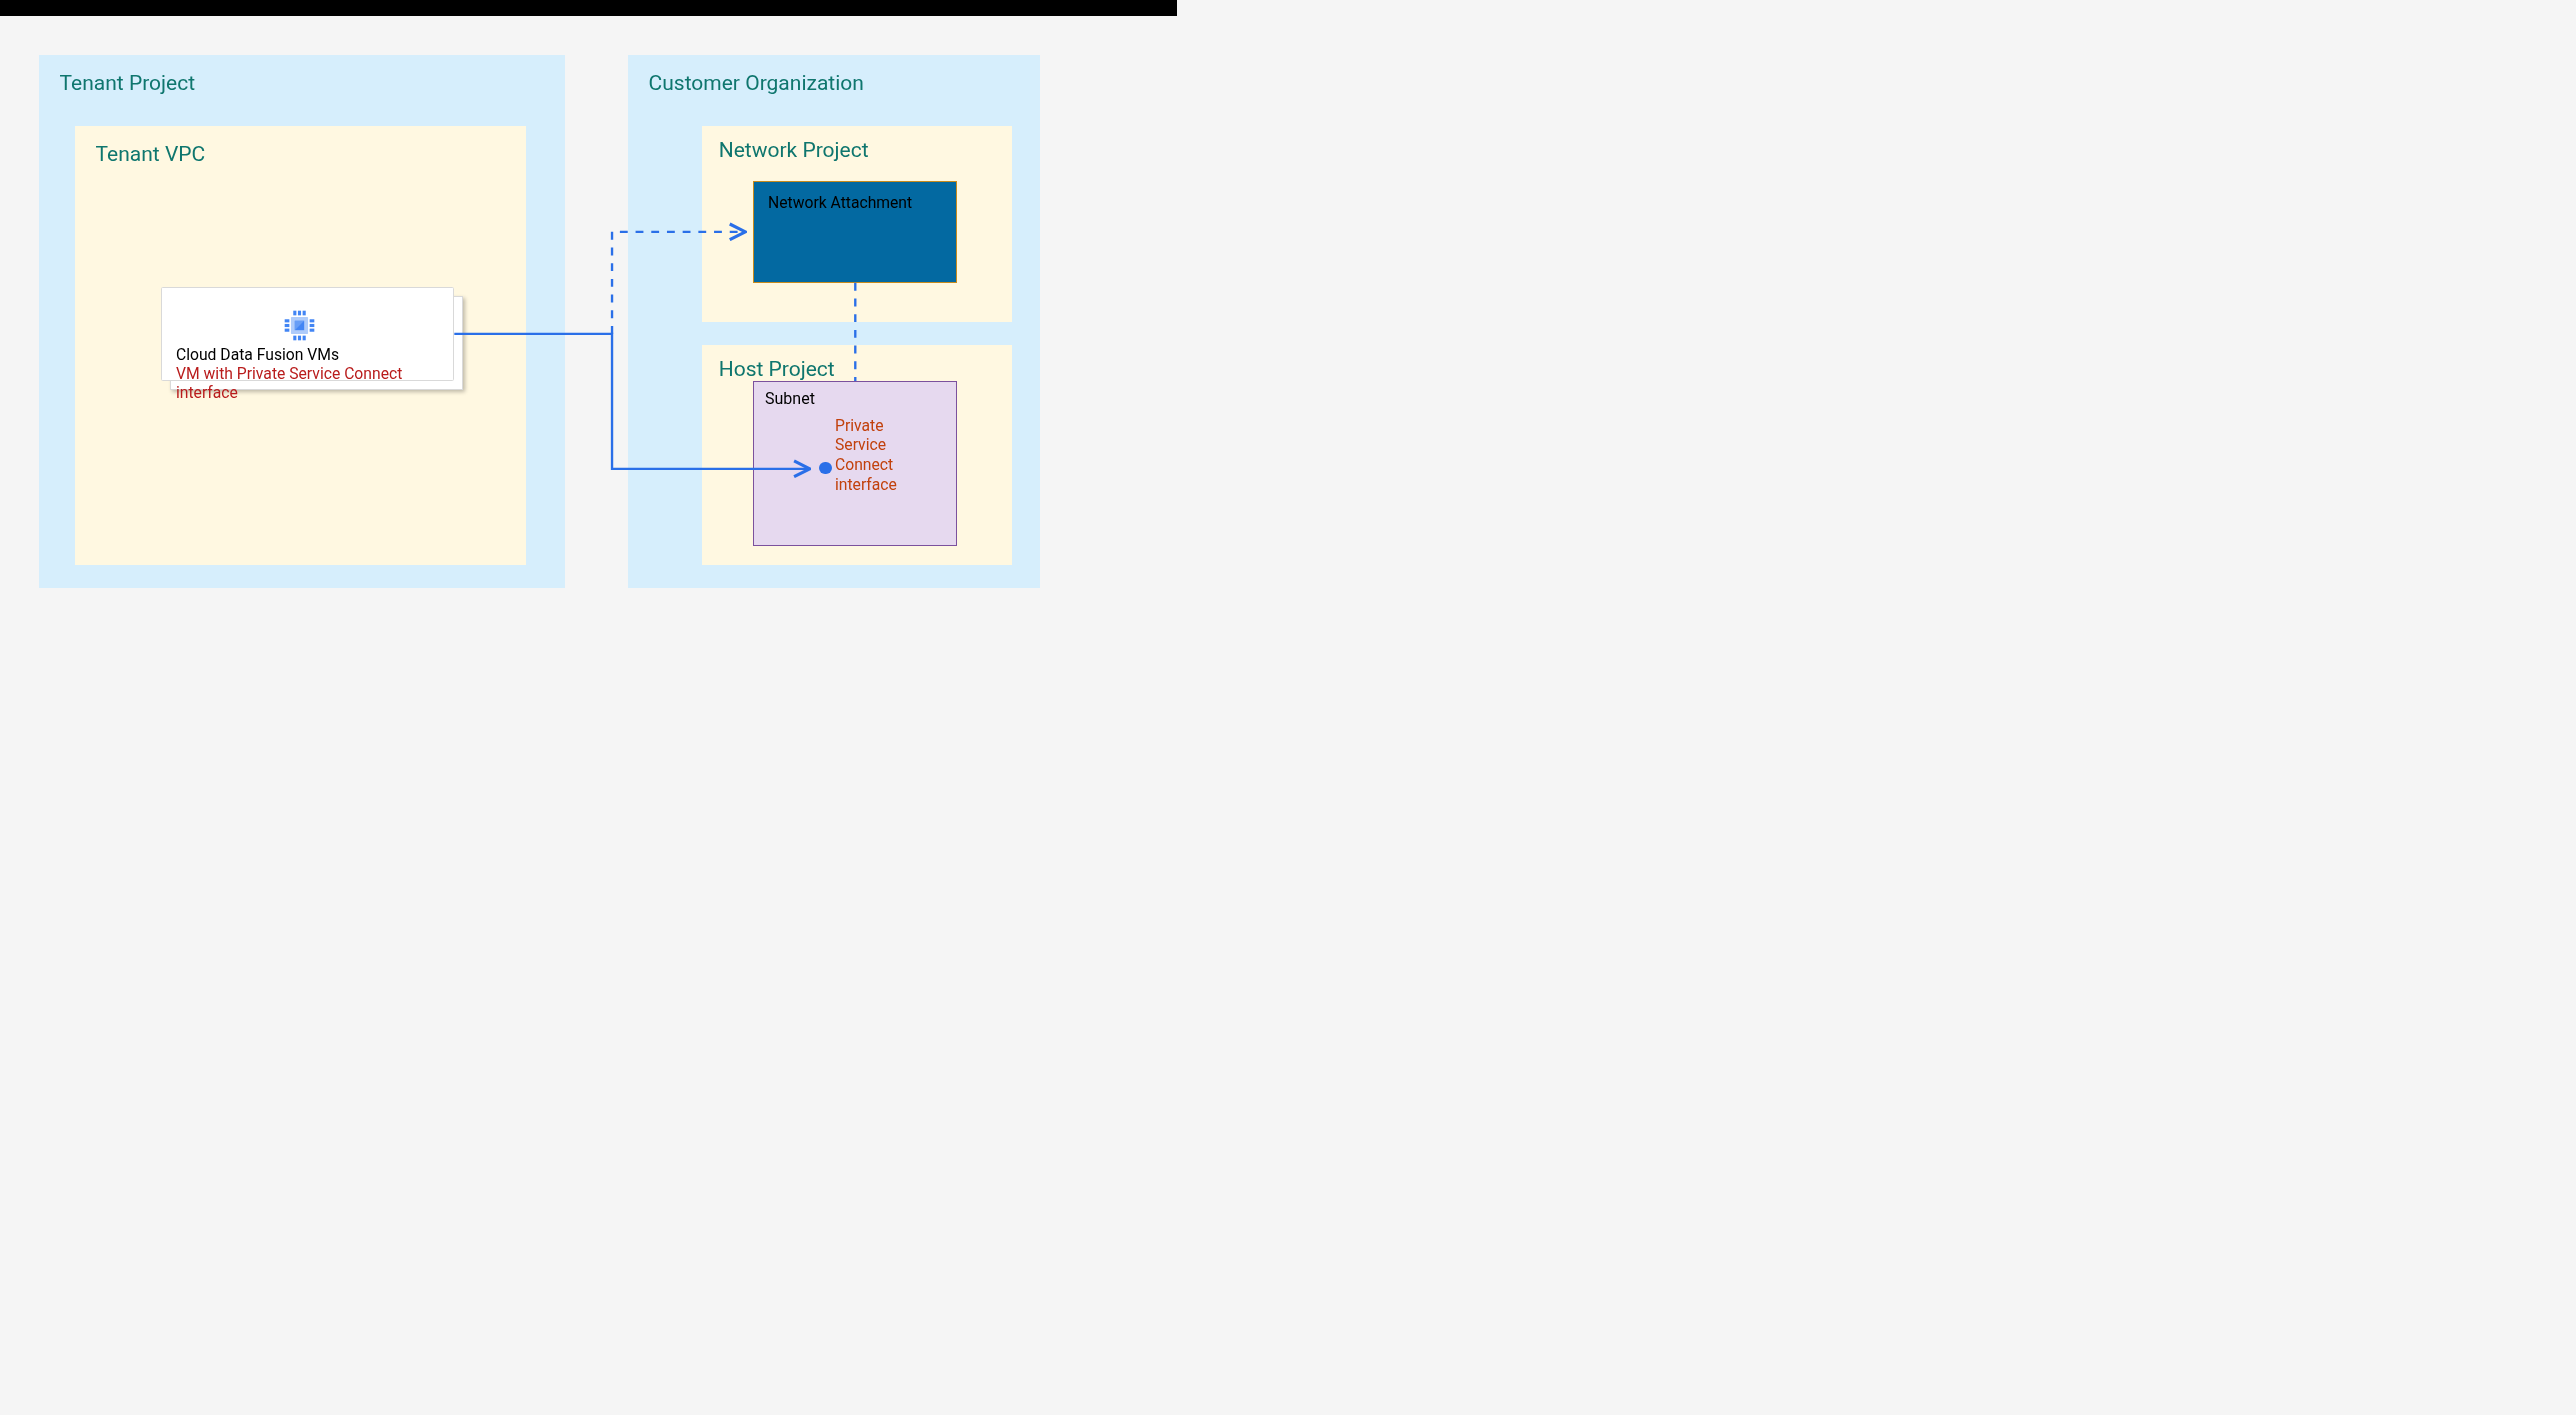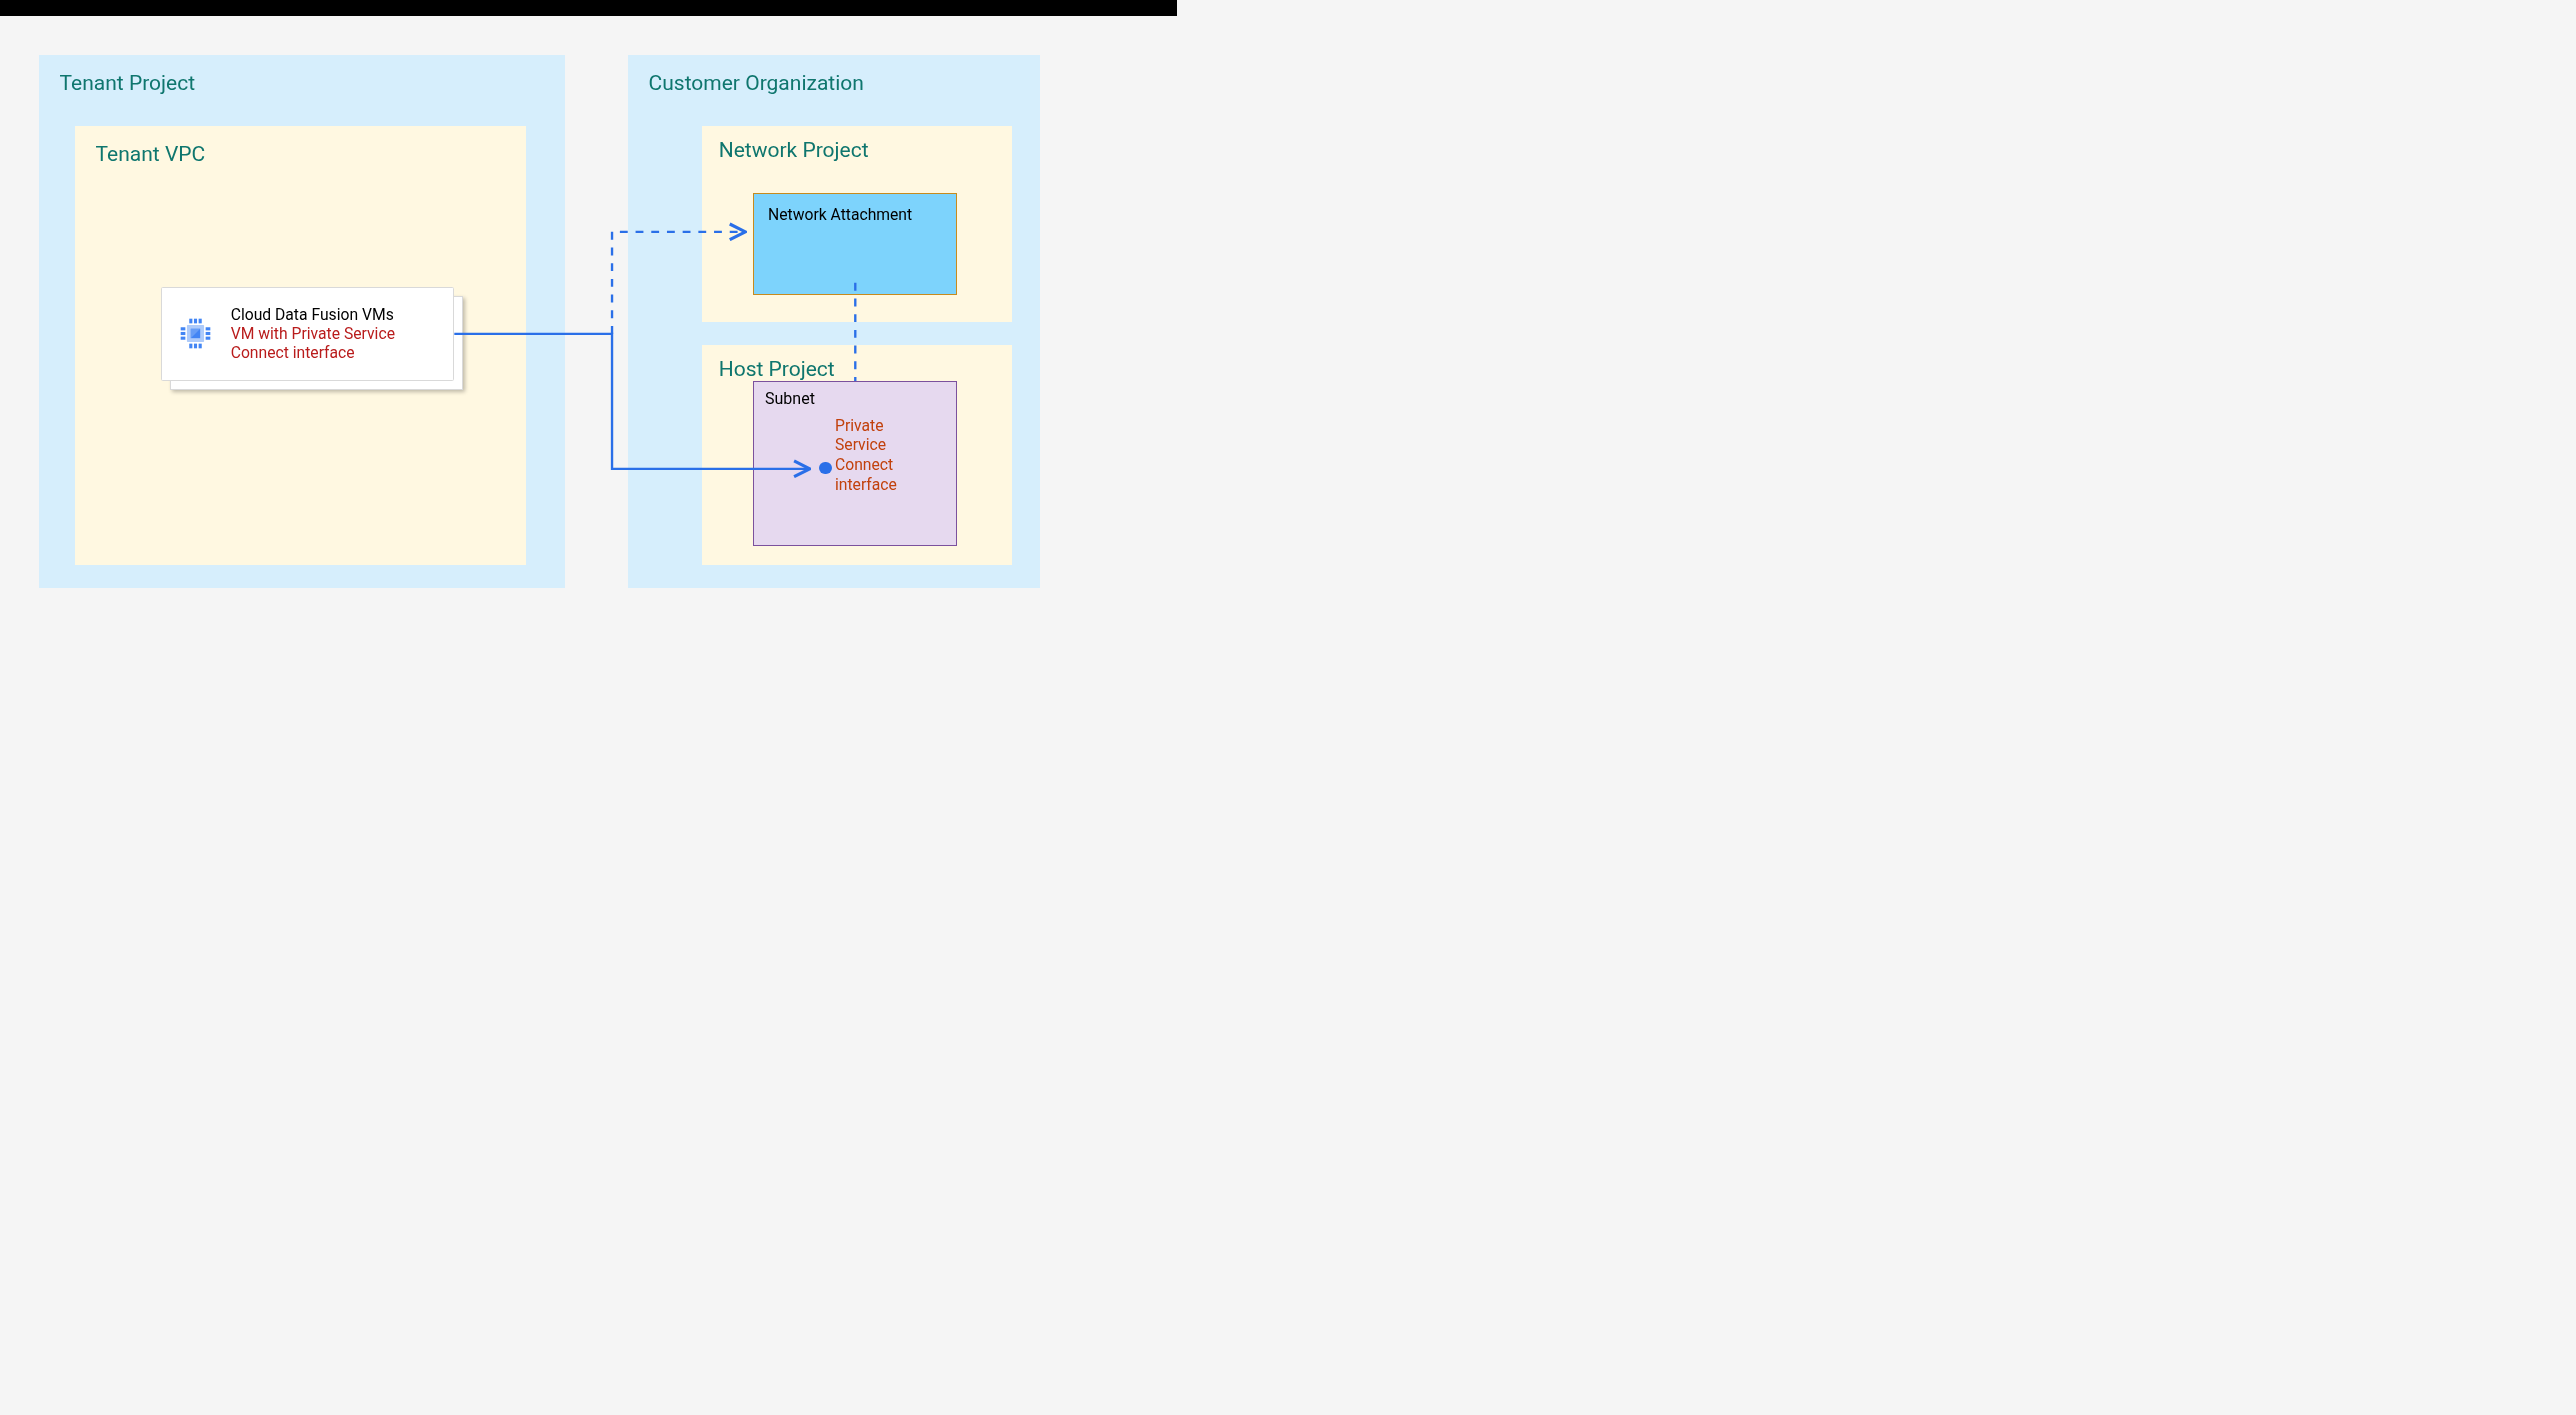"Network Attachment" .net-attach { background: #7dd3fc -> #0369a1; margin-top: 12px -> none }
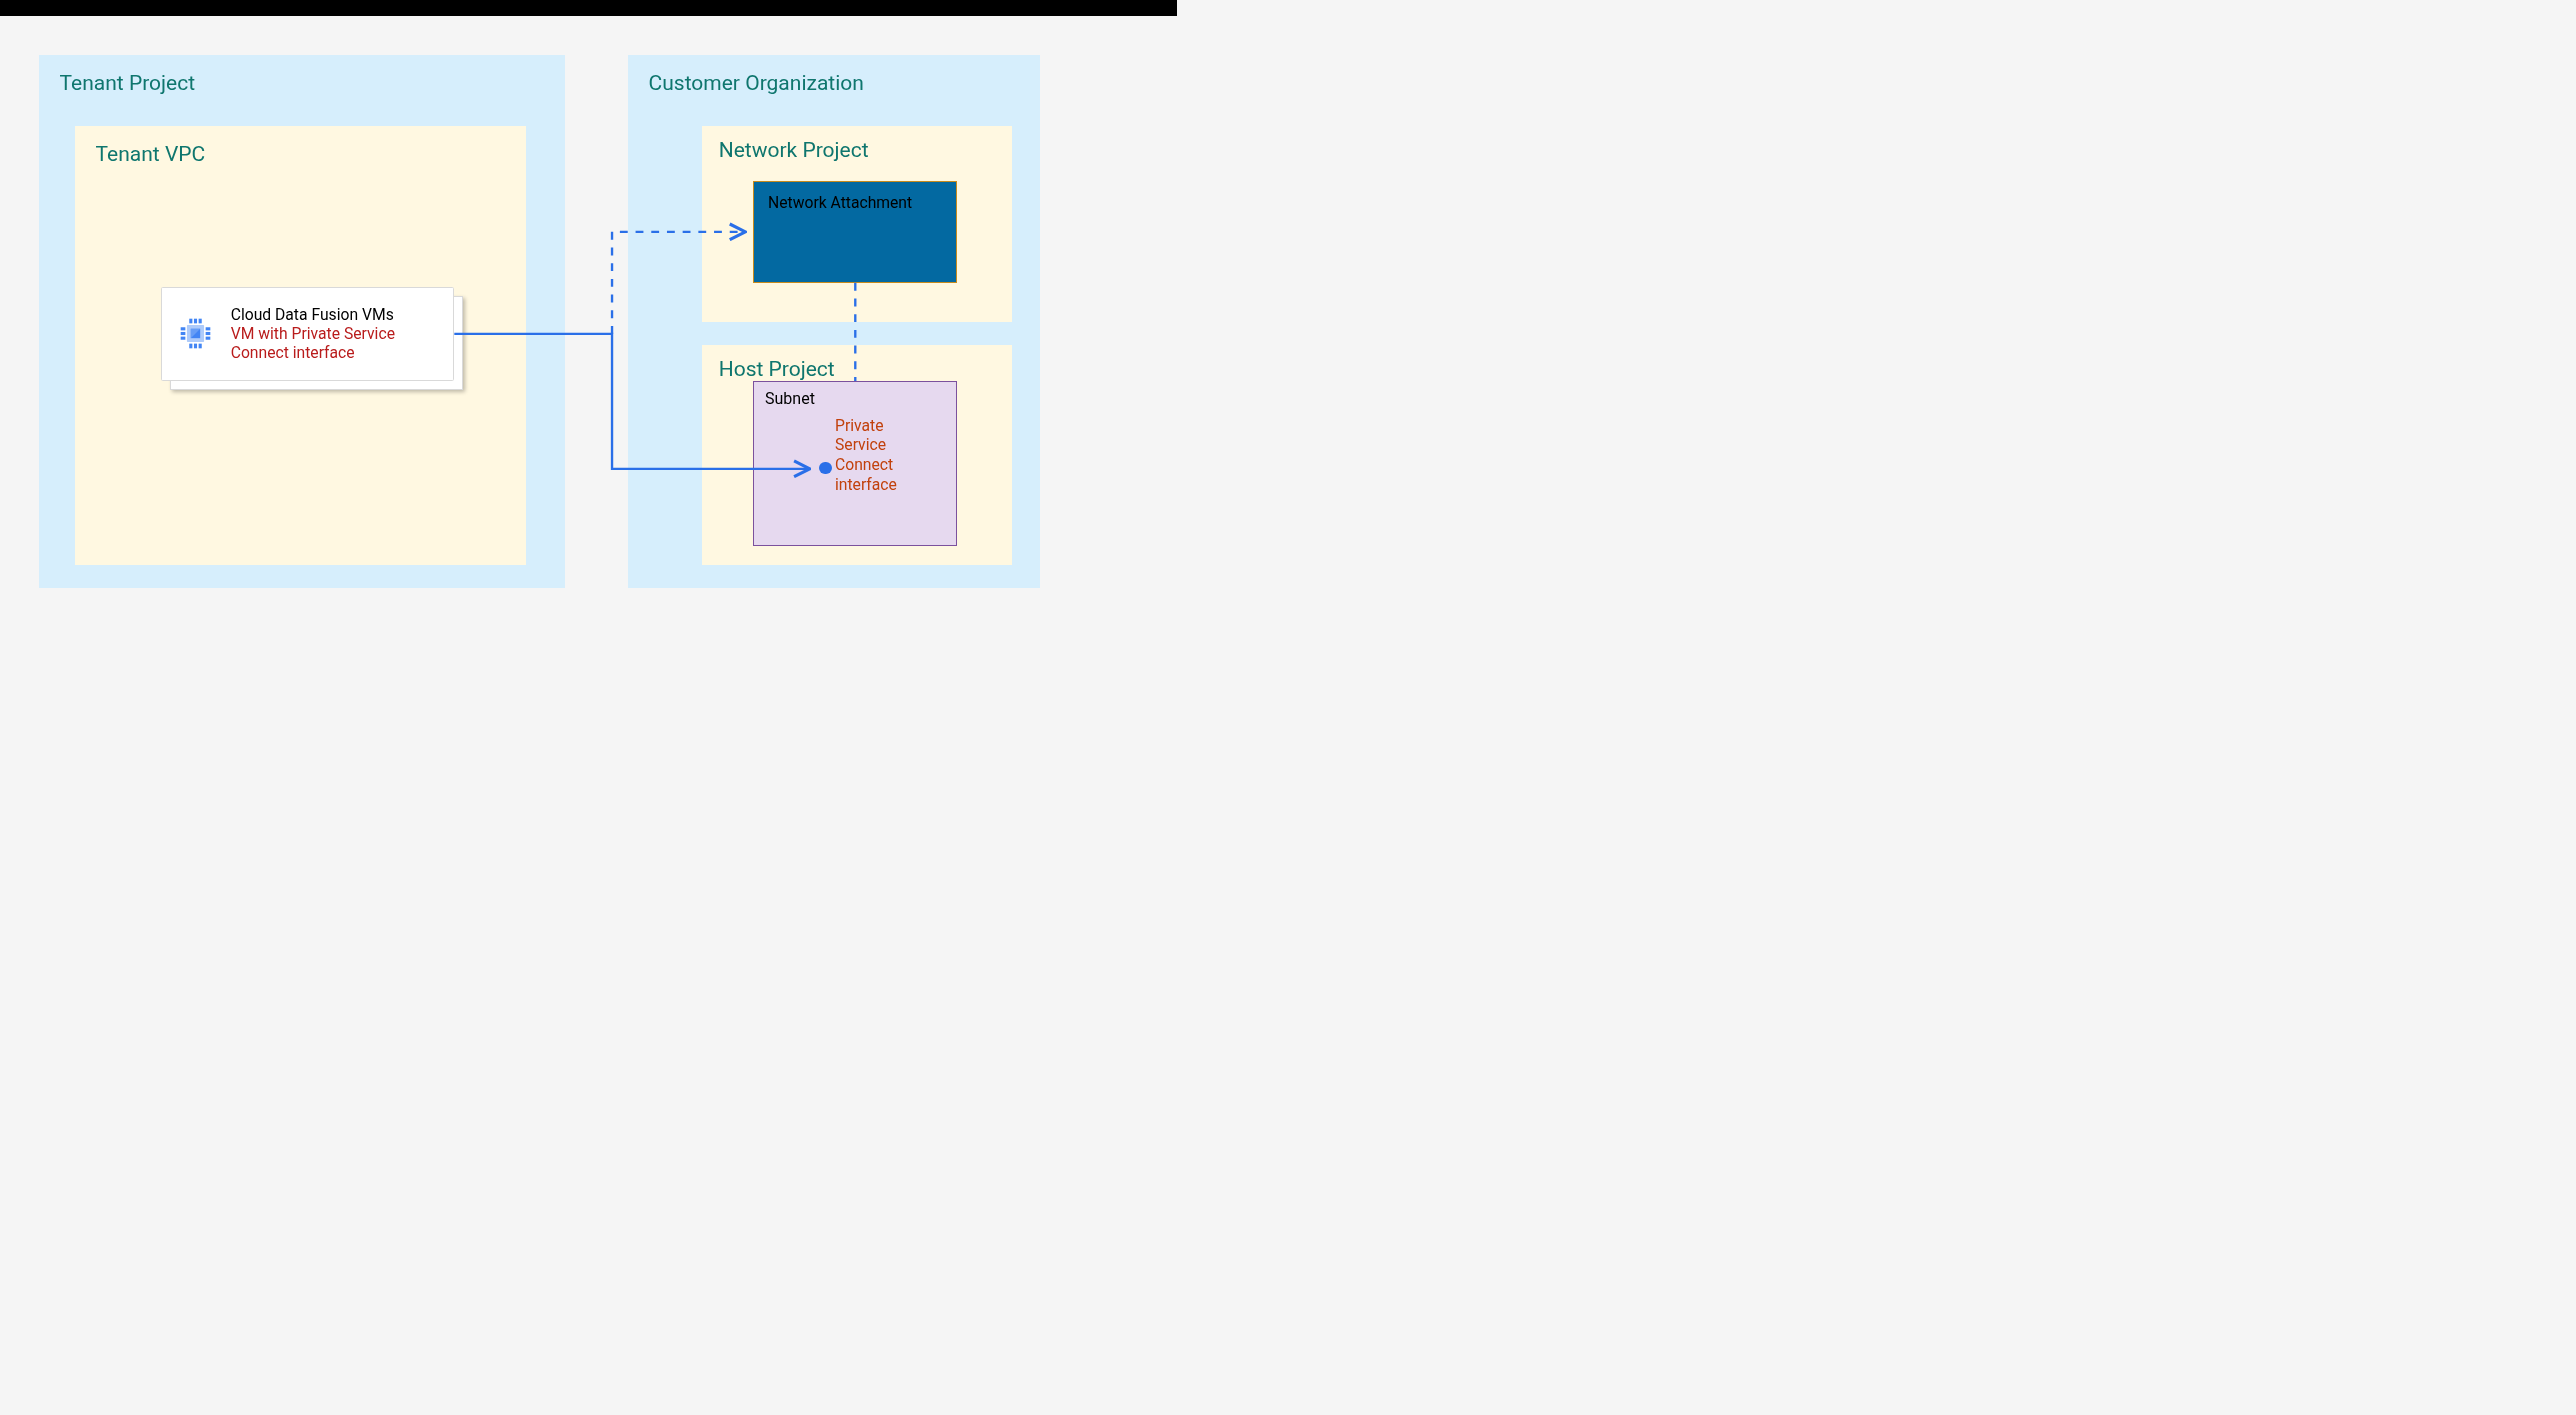"Cloud Data Fusion VMs" .vm-card { flex-direction: none -> column }
